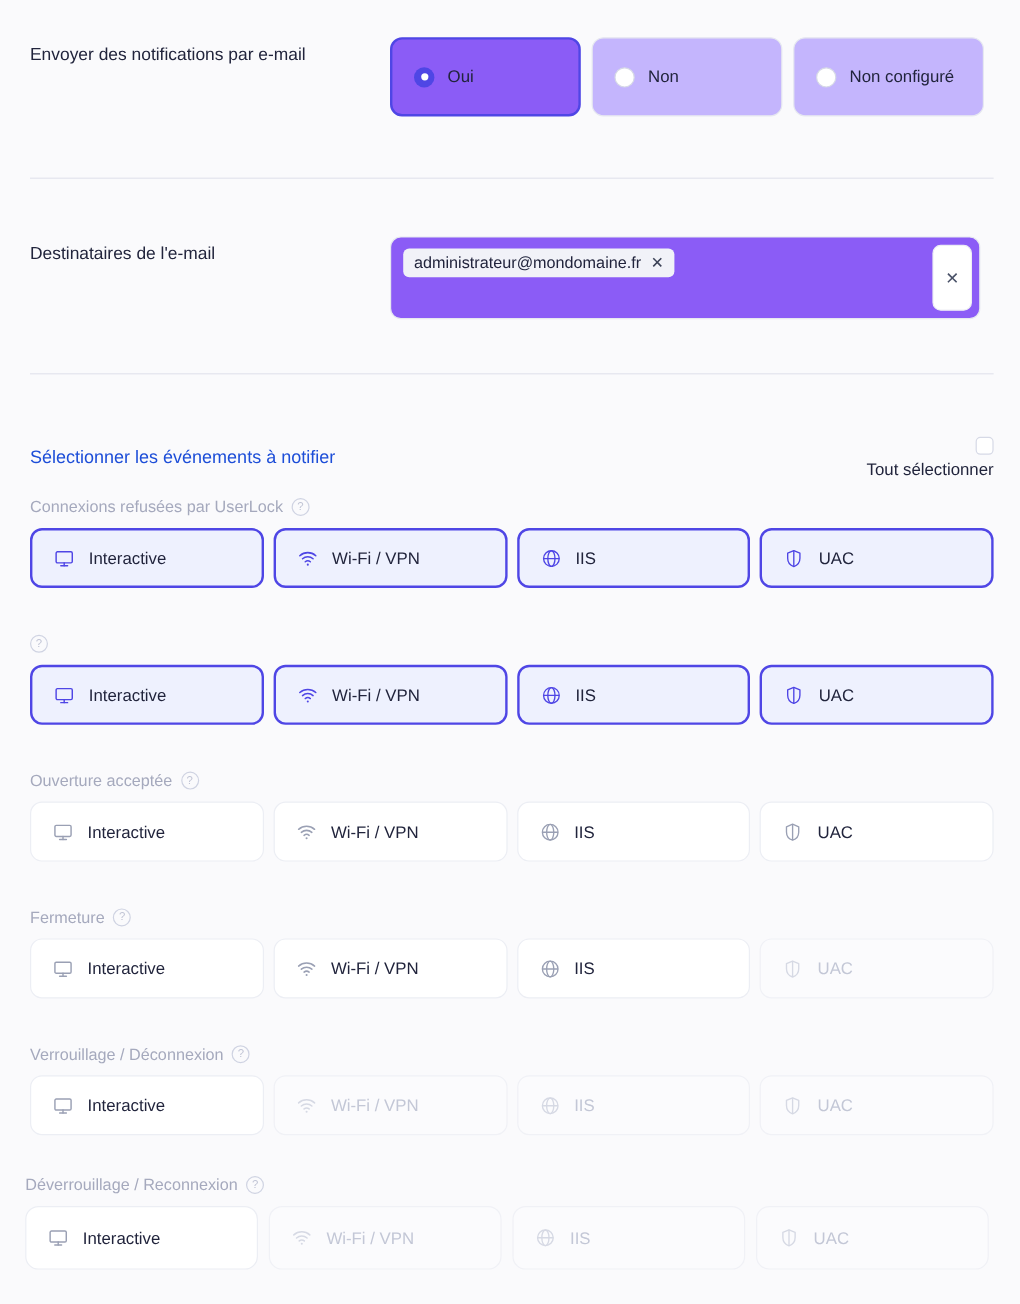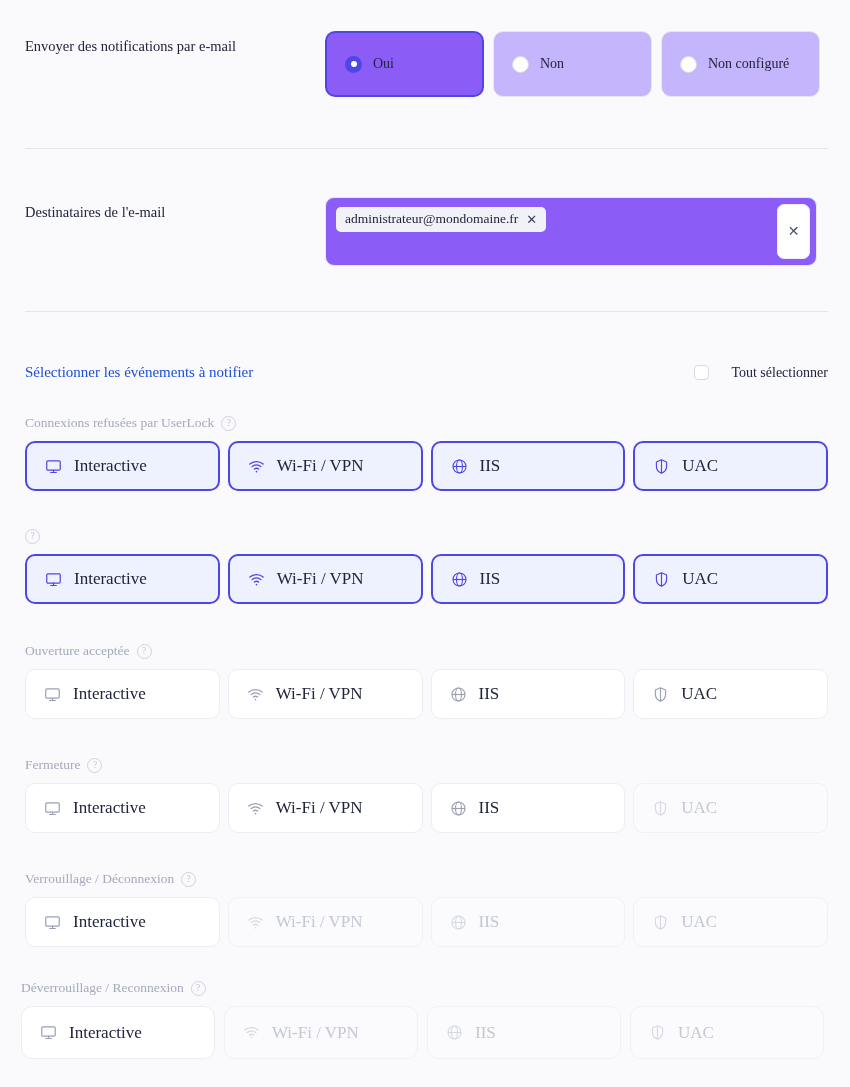"Envoyer des notifications par e-mail" .page { font-family: Liberation Serif, serif -> none }
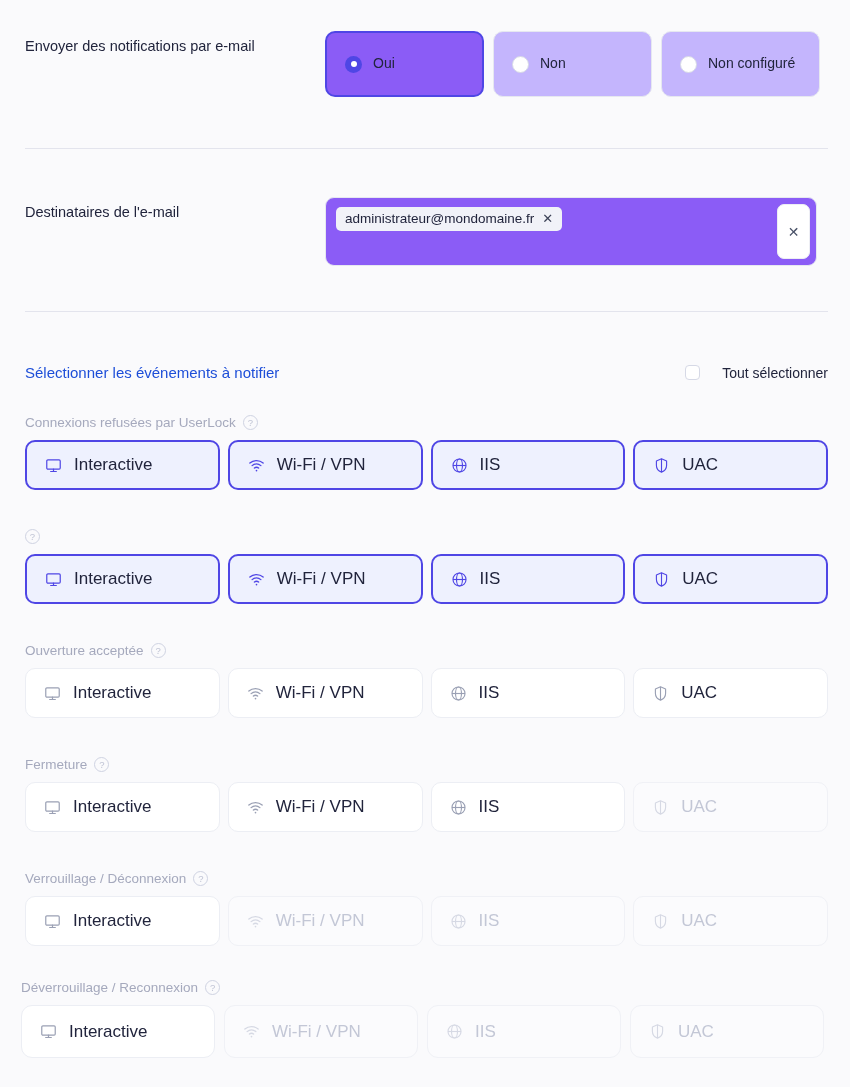"Tout sélectionner" .select-all { align-items: flex-start -> flex-end; flex-direction: none -> column; gap: 22px -> 4px }
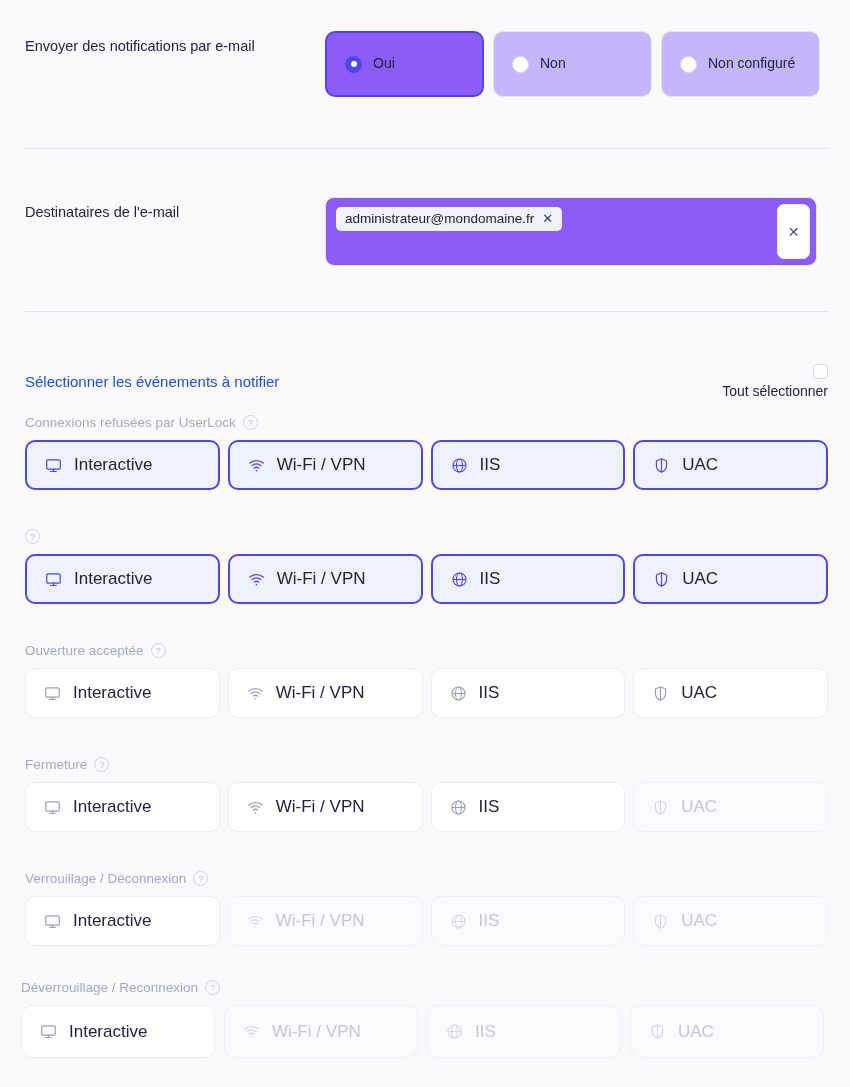"Interactive" .chip .chip-label { font-size: 17px -> 14px }
